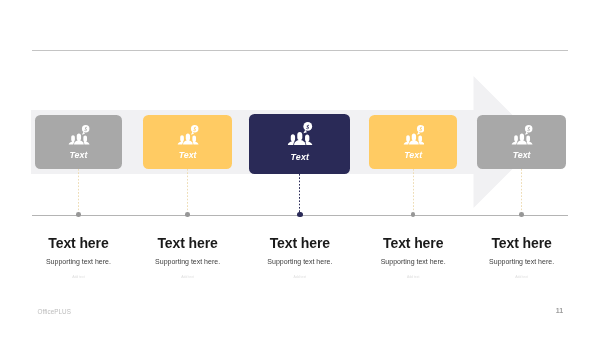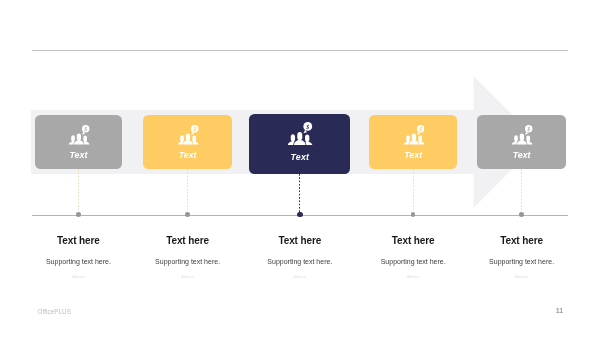"Text here" .col h3 { font-size: 10px -> 14px }
